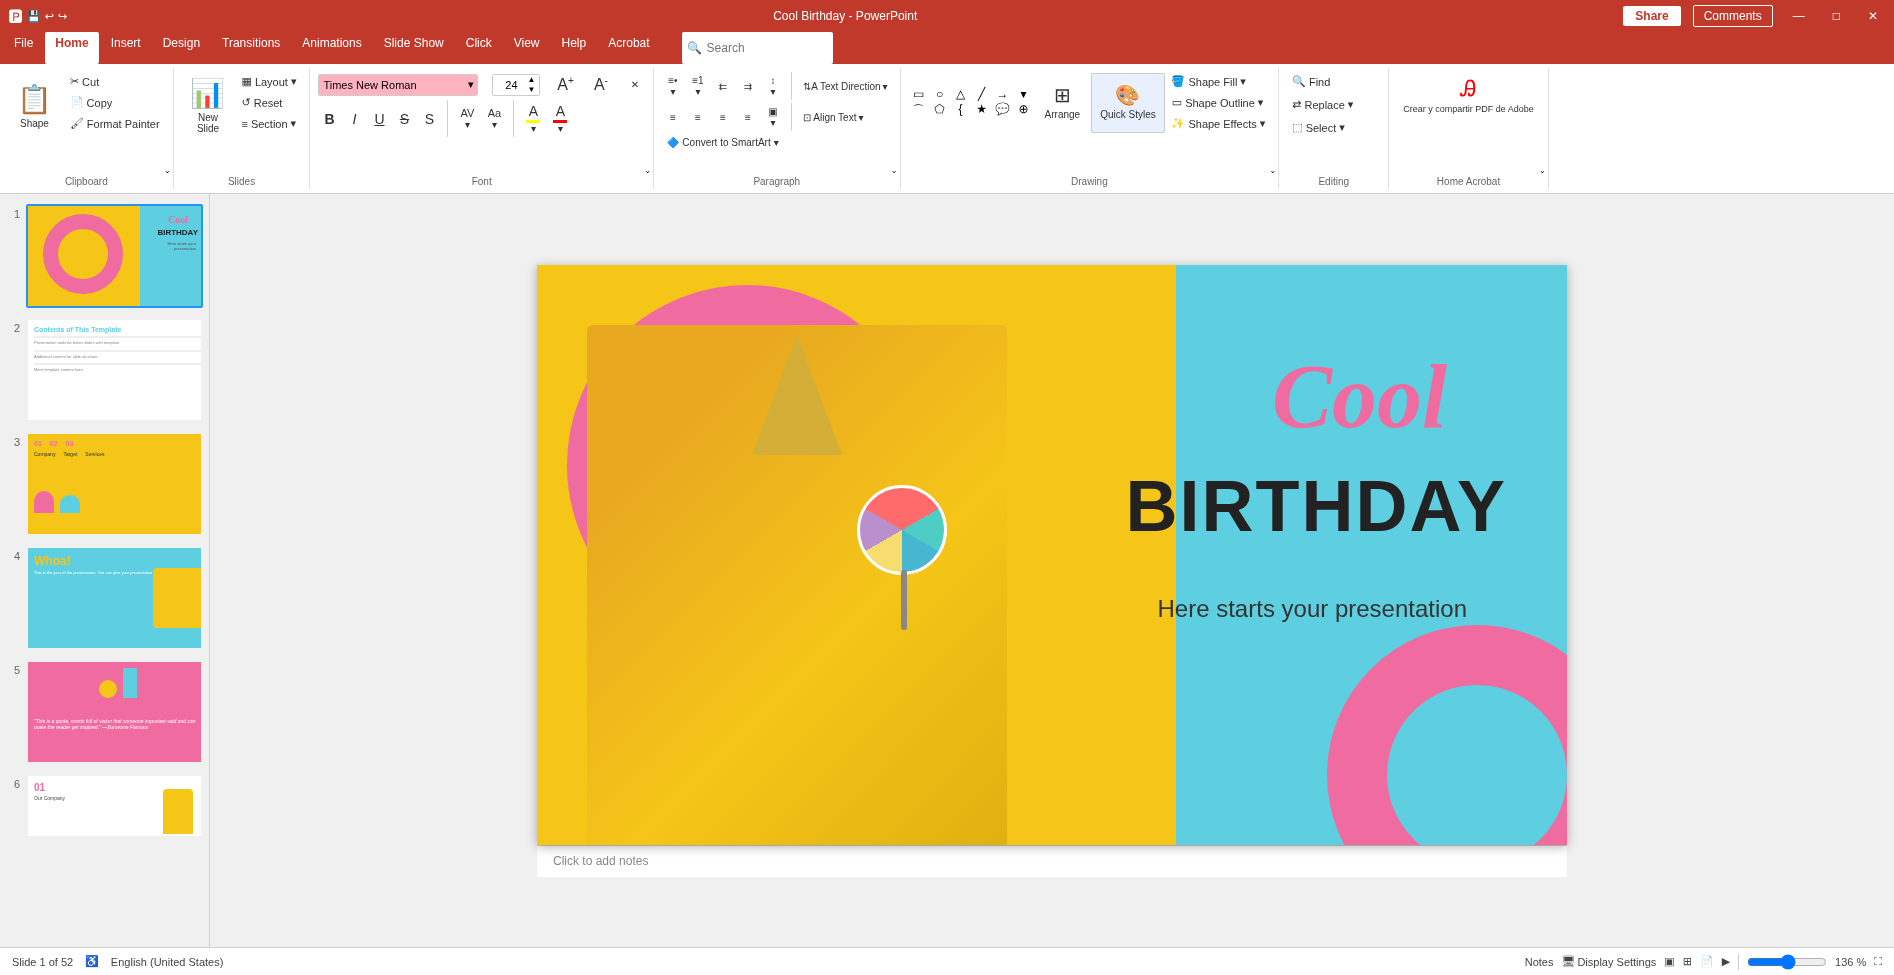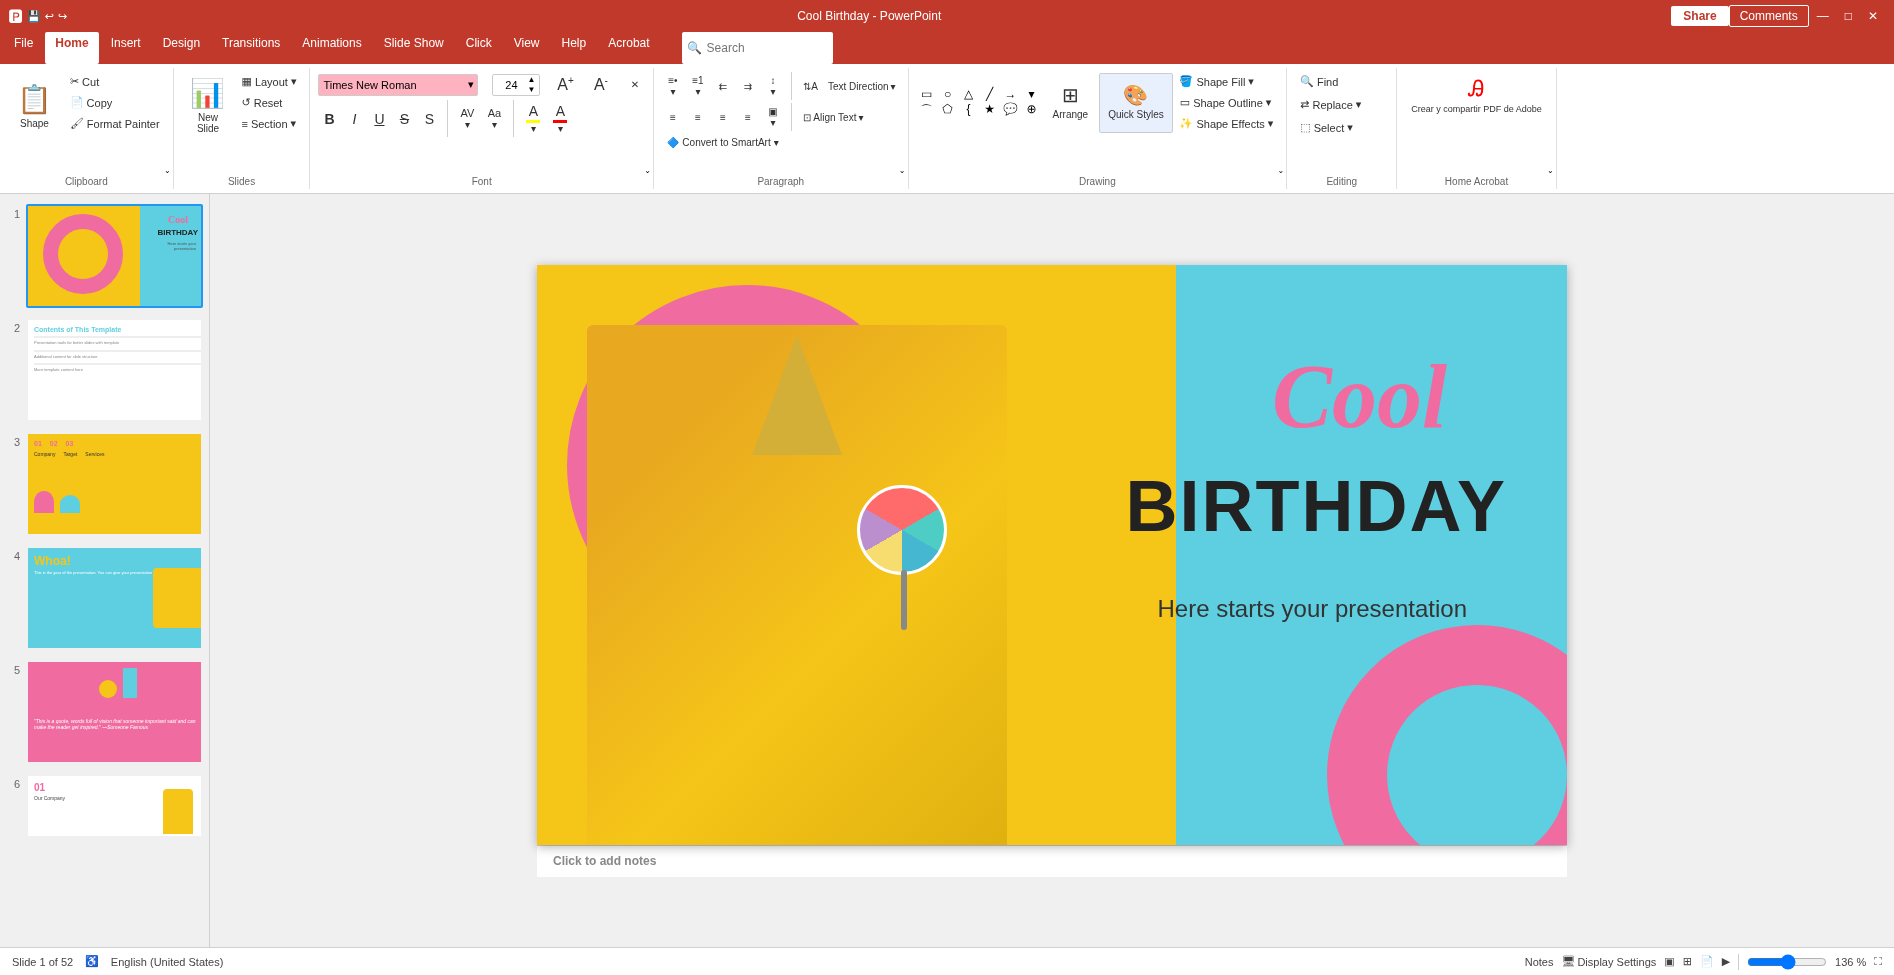"Share" .title-bar-right { gap: 0 -> 12px }
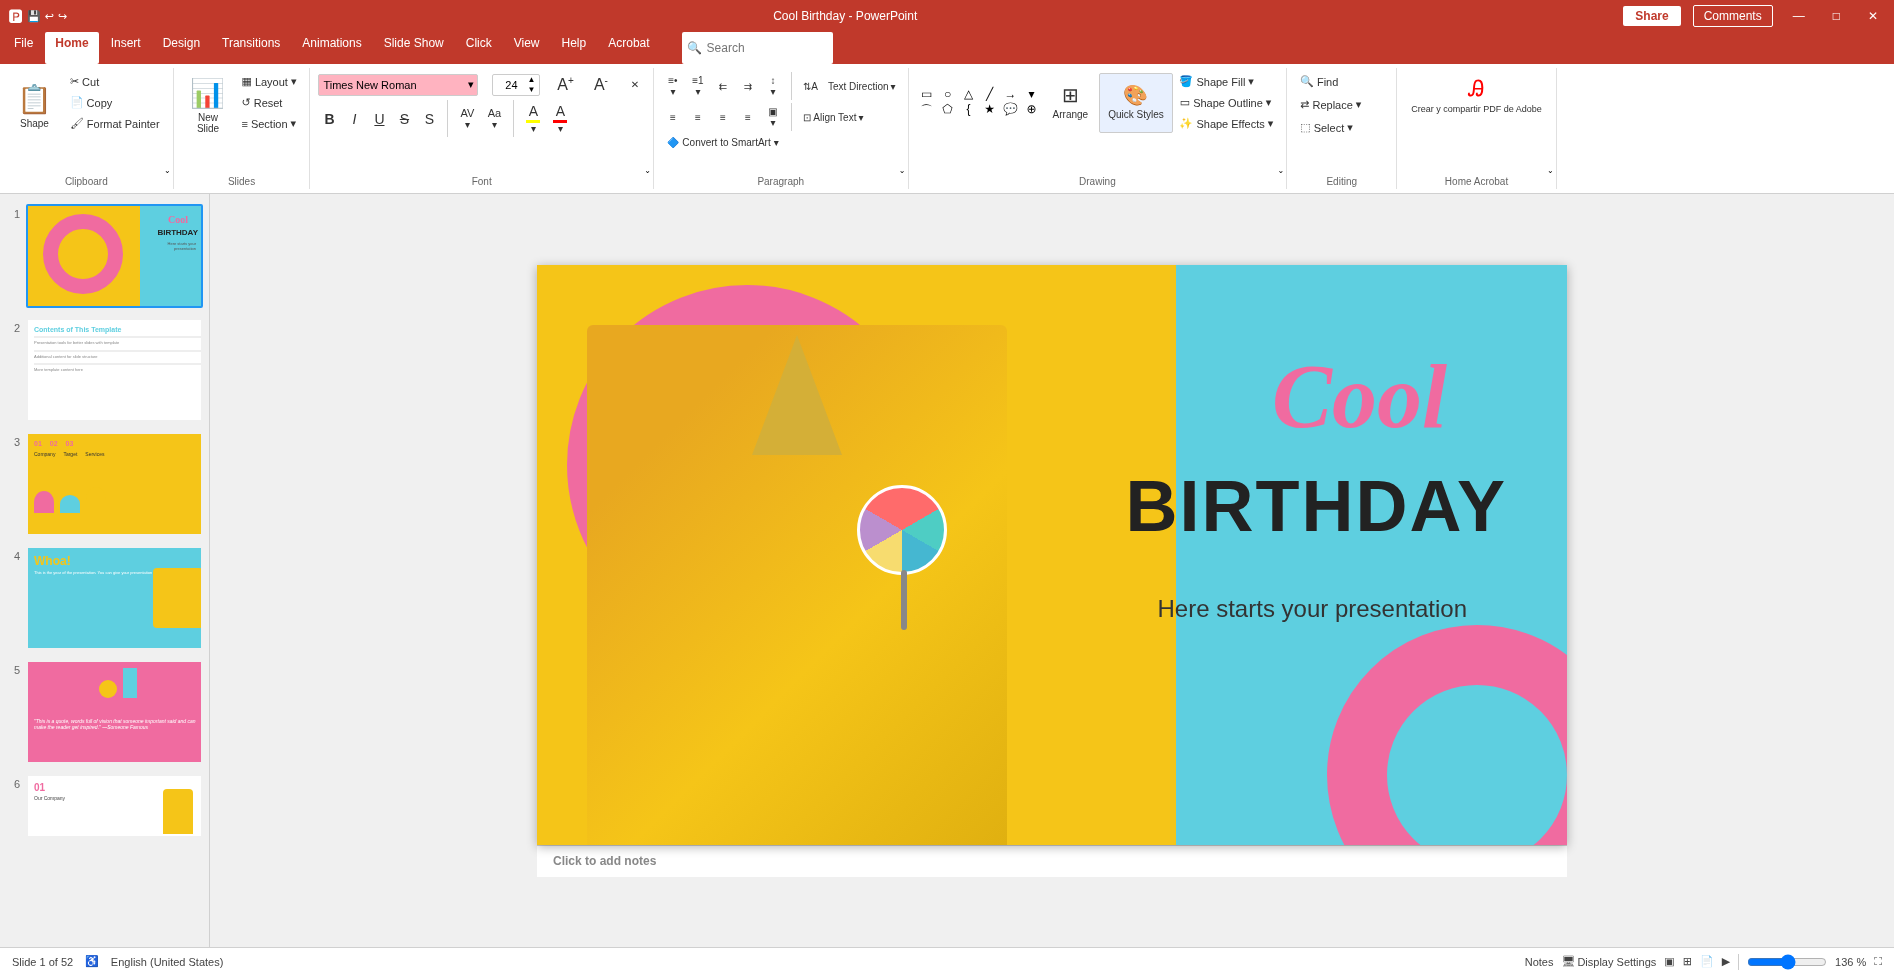"Text Direction" span { margin-left: 8px -> none }
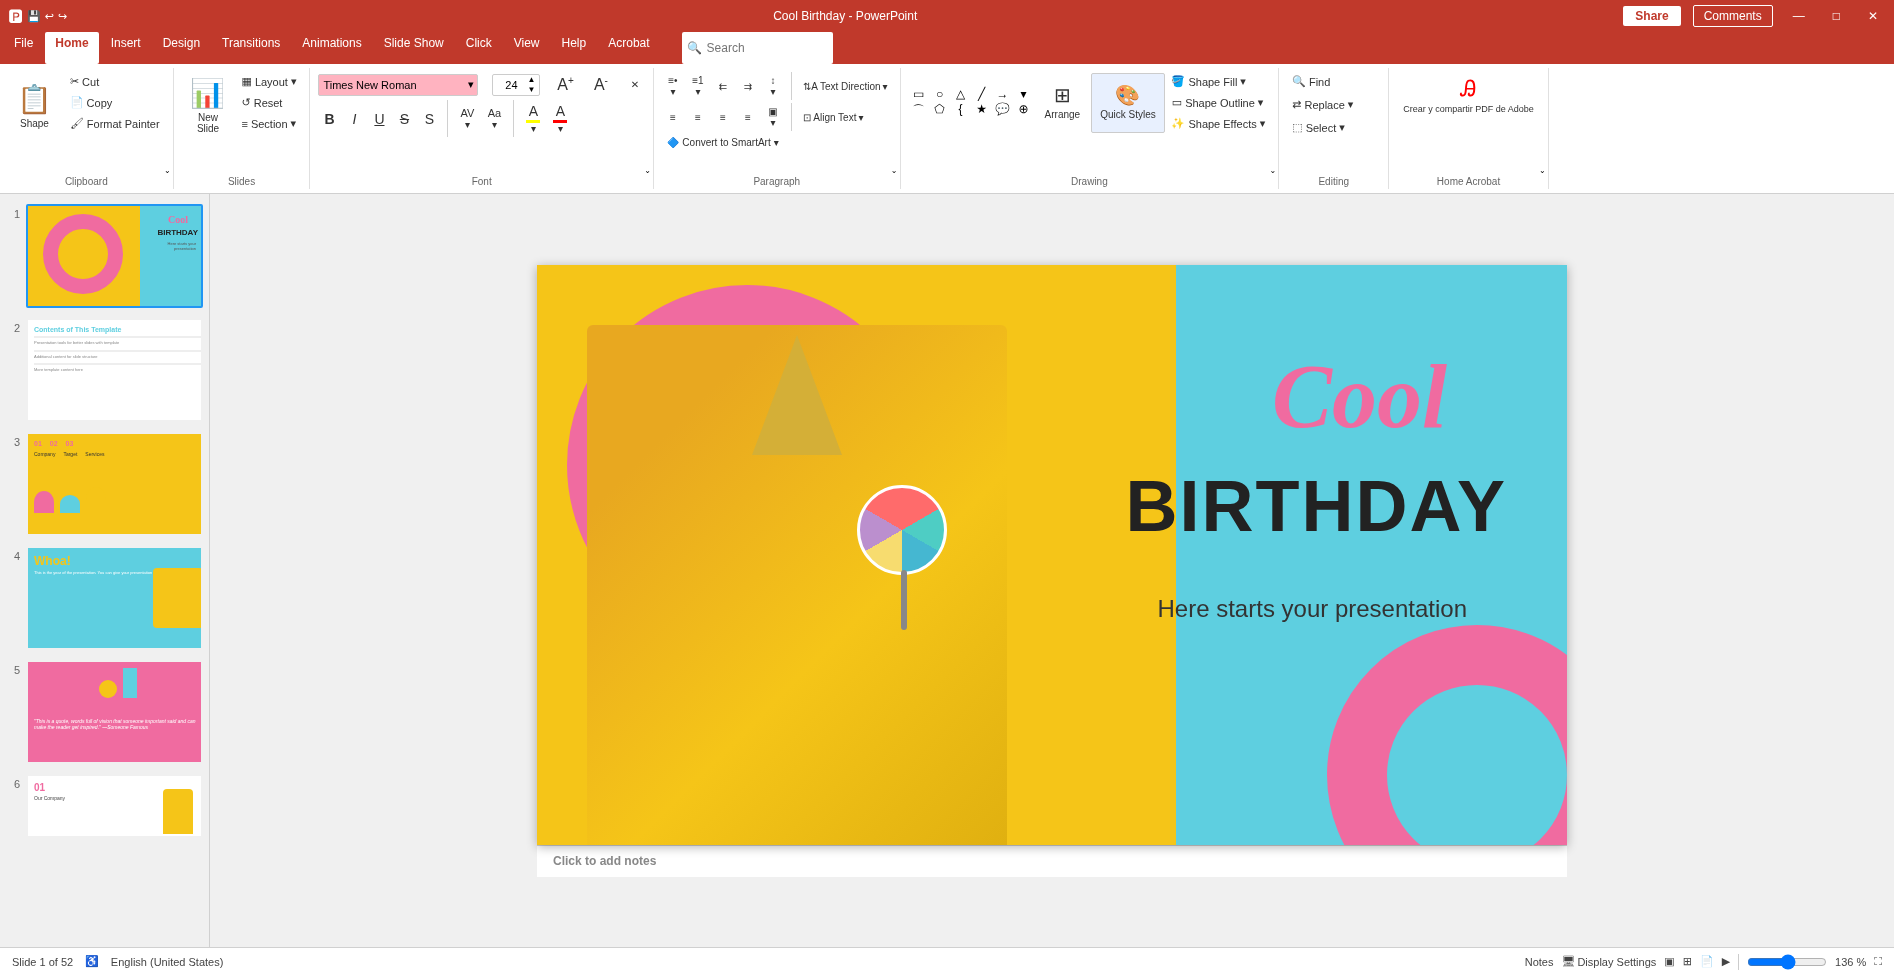"Click to add notes" .notes-area { font-weight: bold -> none }
